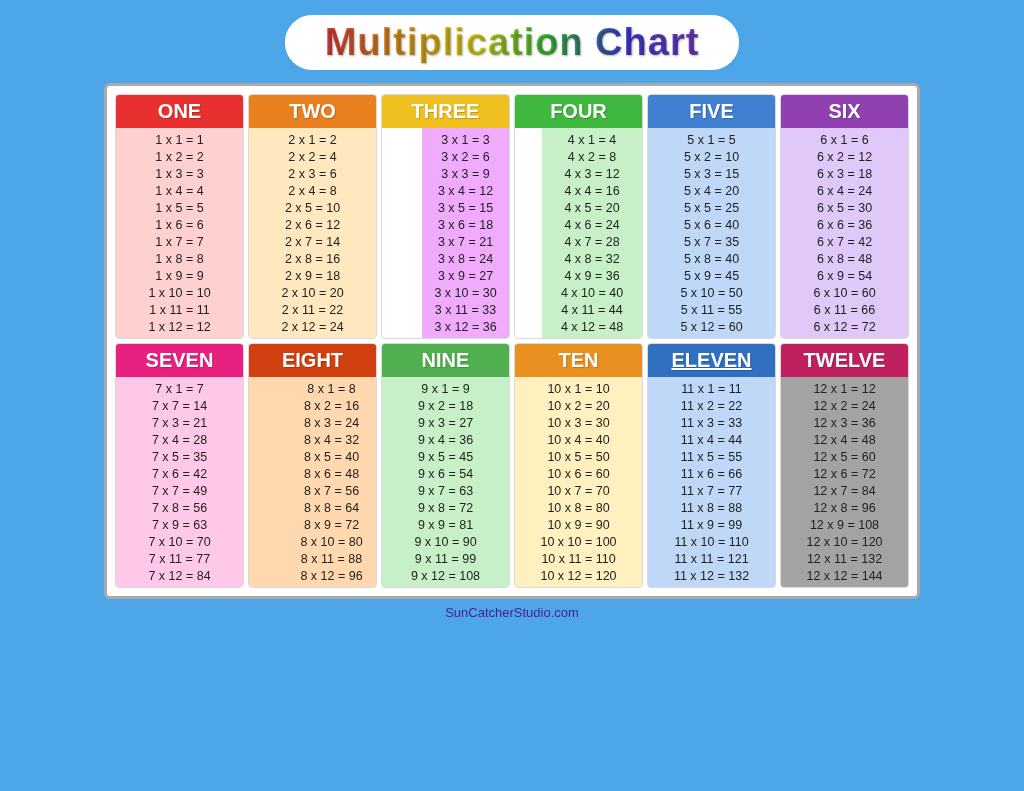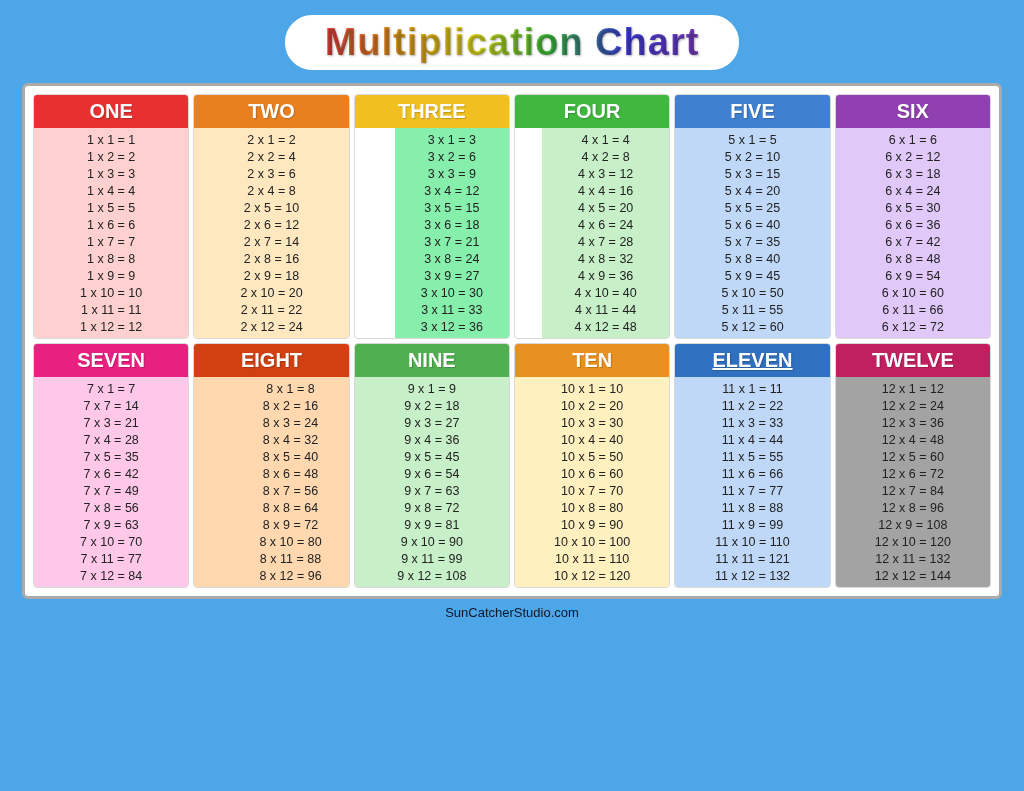"ONE" .chart-wrapper { width: 980px -> 816px }
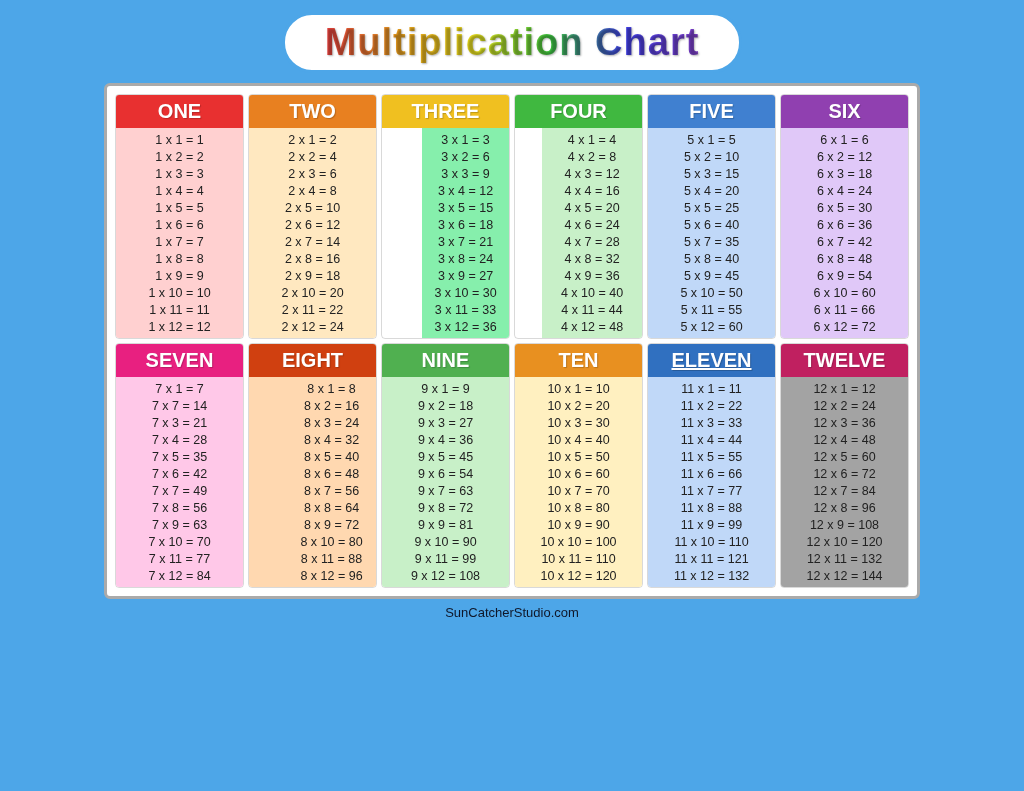"3 x 1 = 3" .b-three { background-color: #86efac -> #f0abfc }
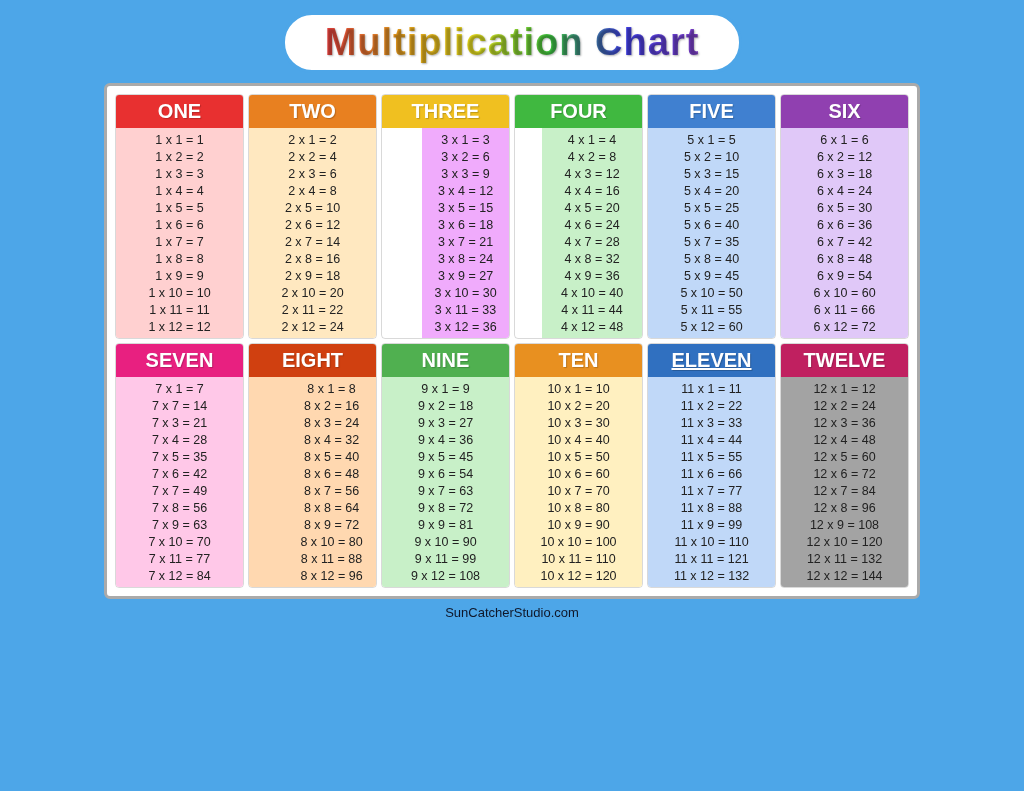"SunCatcherStudio.com" .footer { color: #0f172a -> #4c1d95 }
